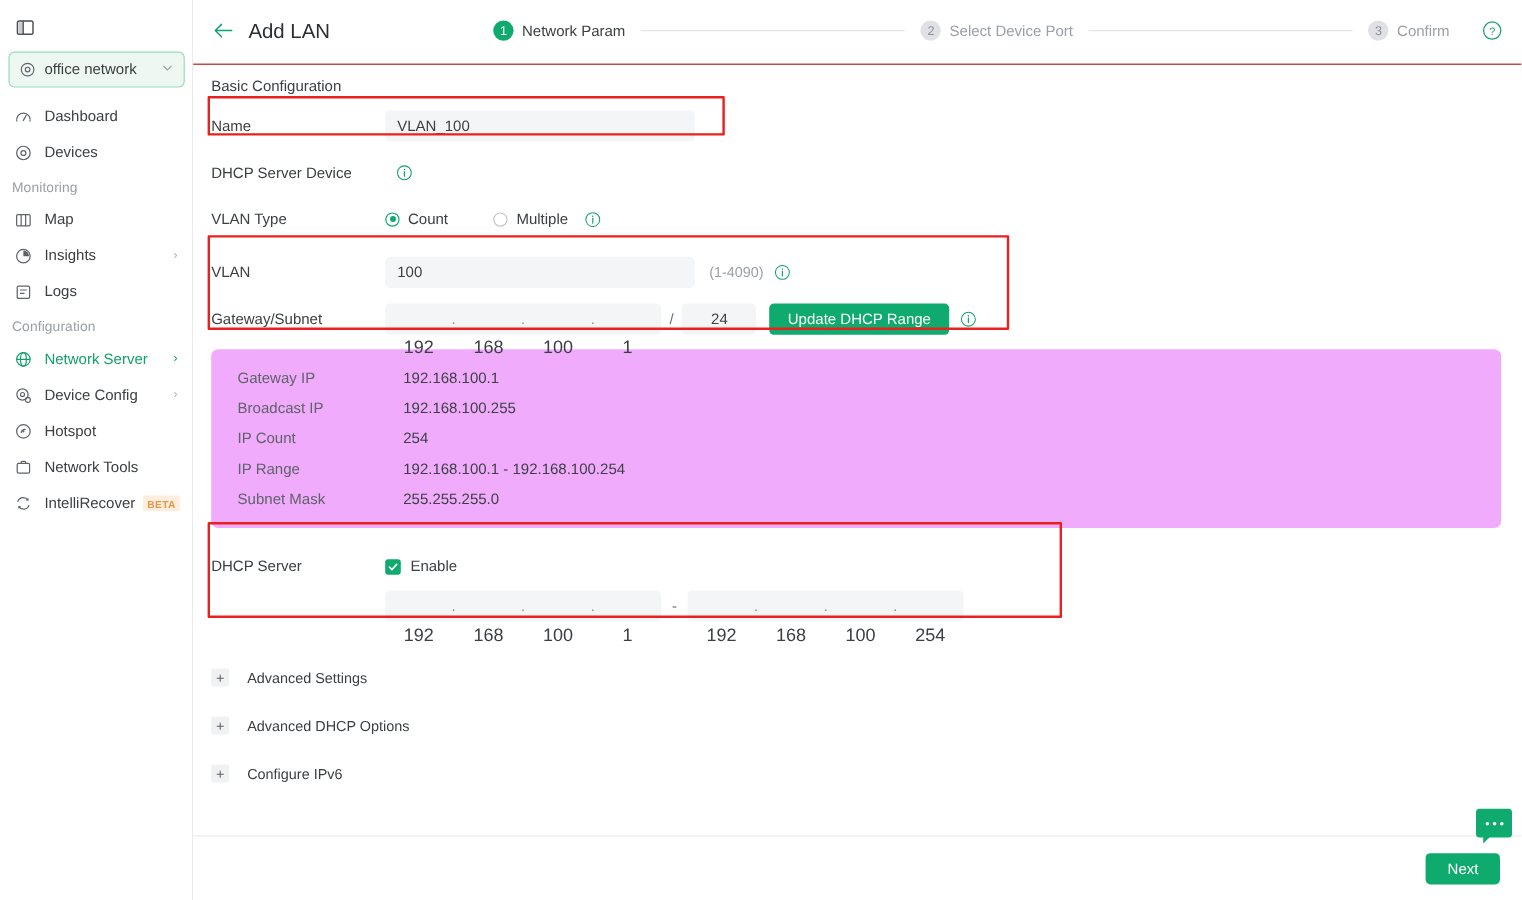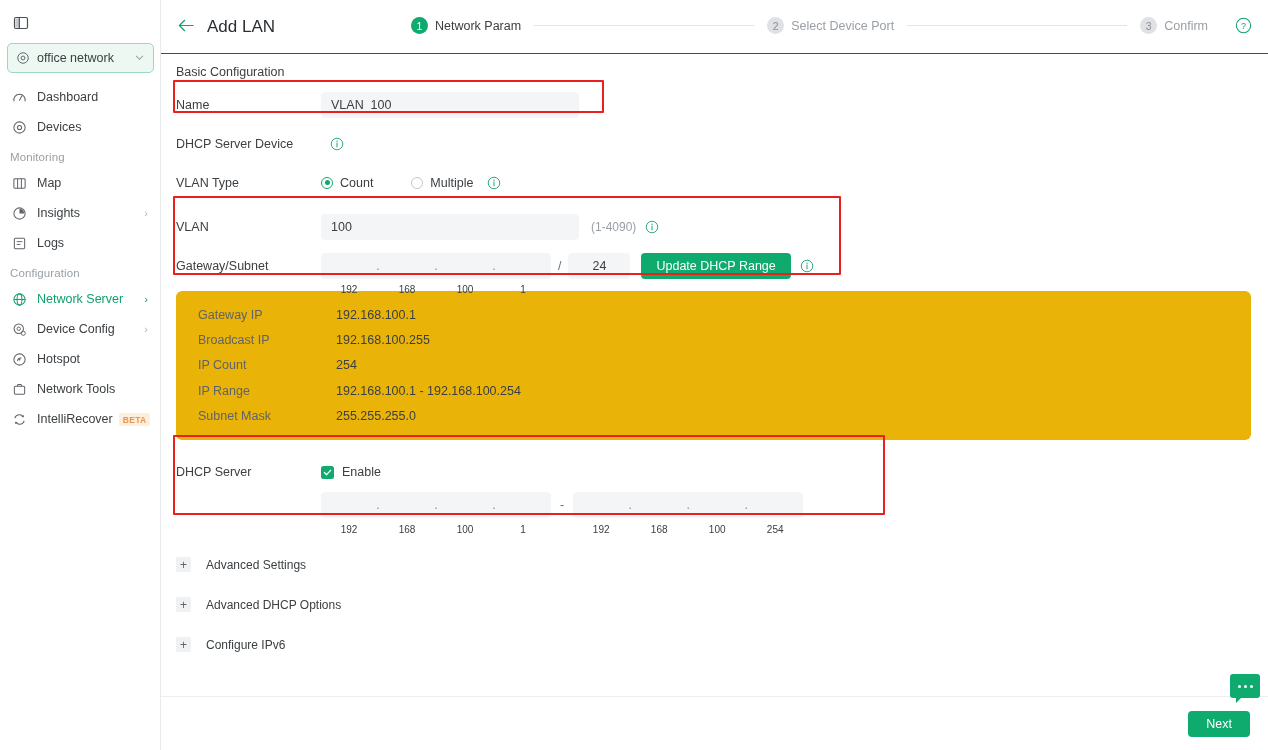"192" .ipgroup .oct { font-size: 10px -> 15px }
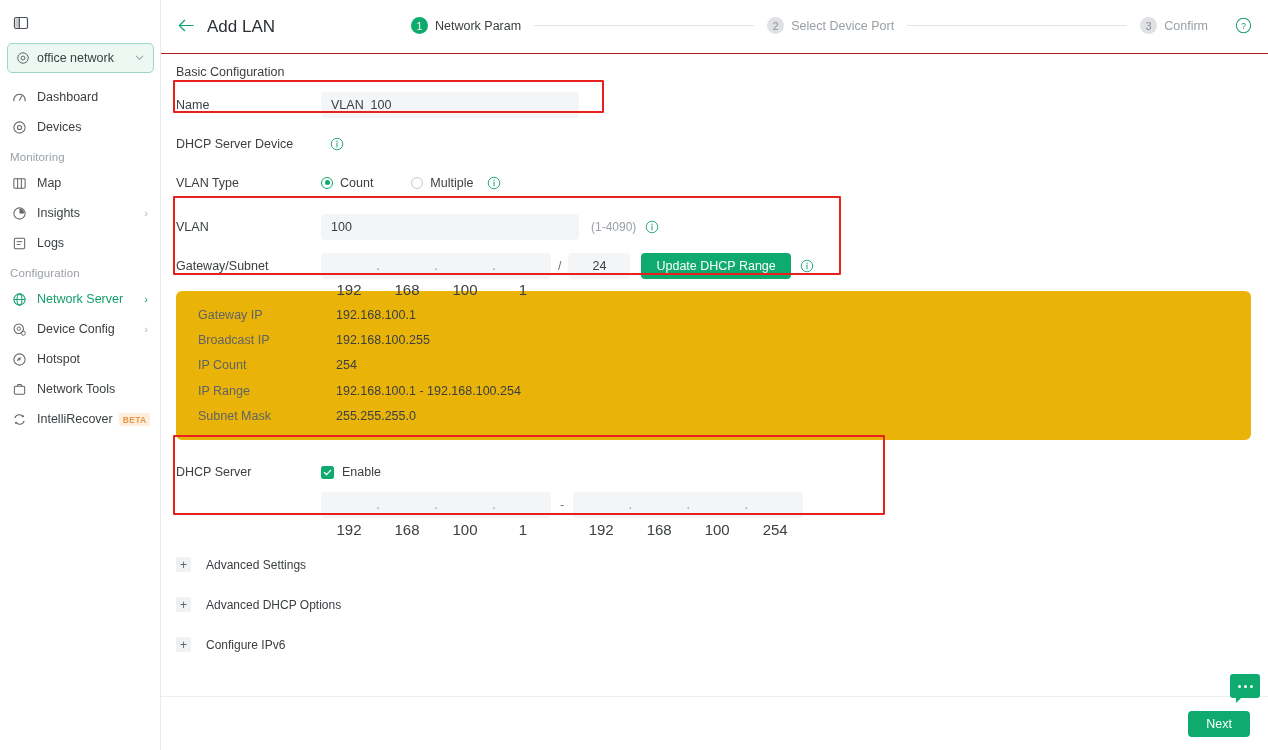"Gateway IP" .summary { background: #eab308 -> #f0abfc }
